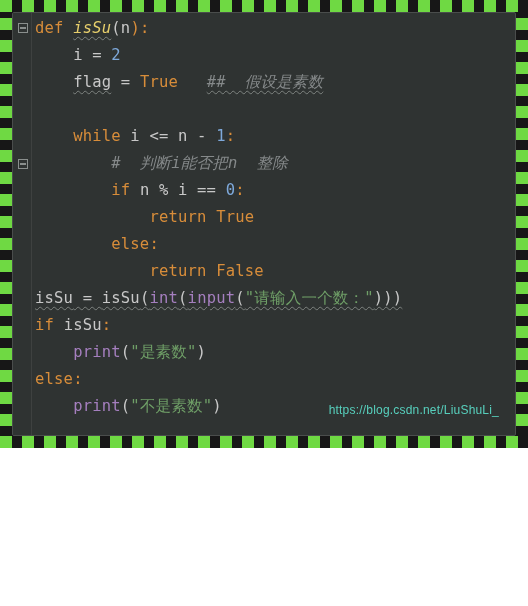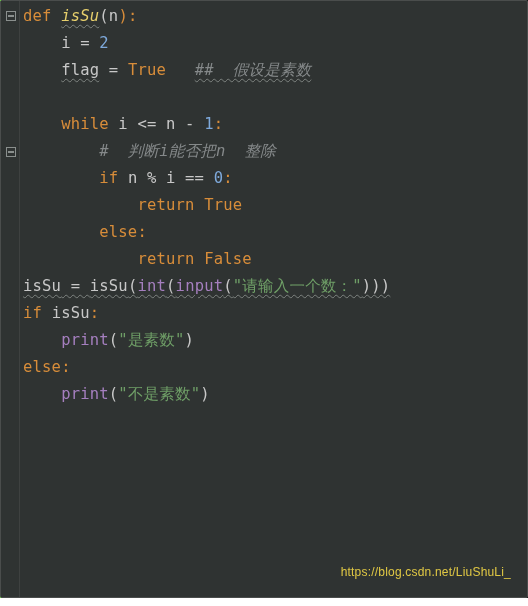"def isSu(n): i = 2" .frame { height: 598px -> 448px; padding: none -> 12px }
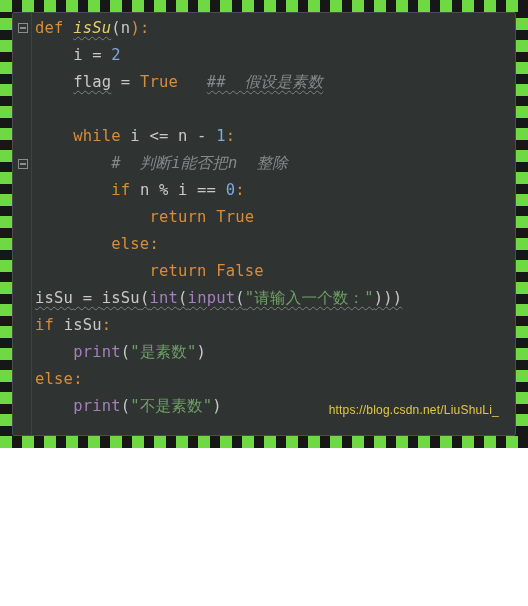"https://blog.csdn.net/LiuShuLi_" .watermark { color: #fde047 -> #5eead4 }
